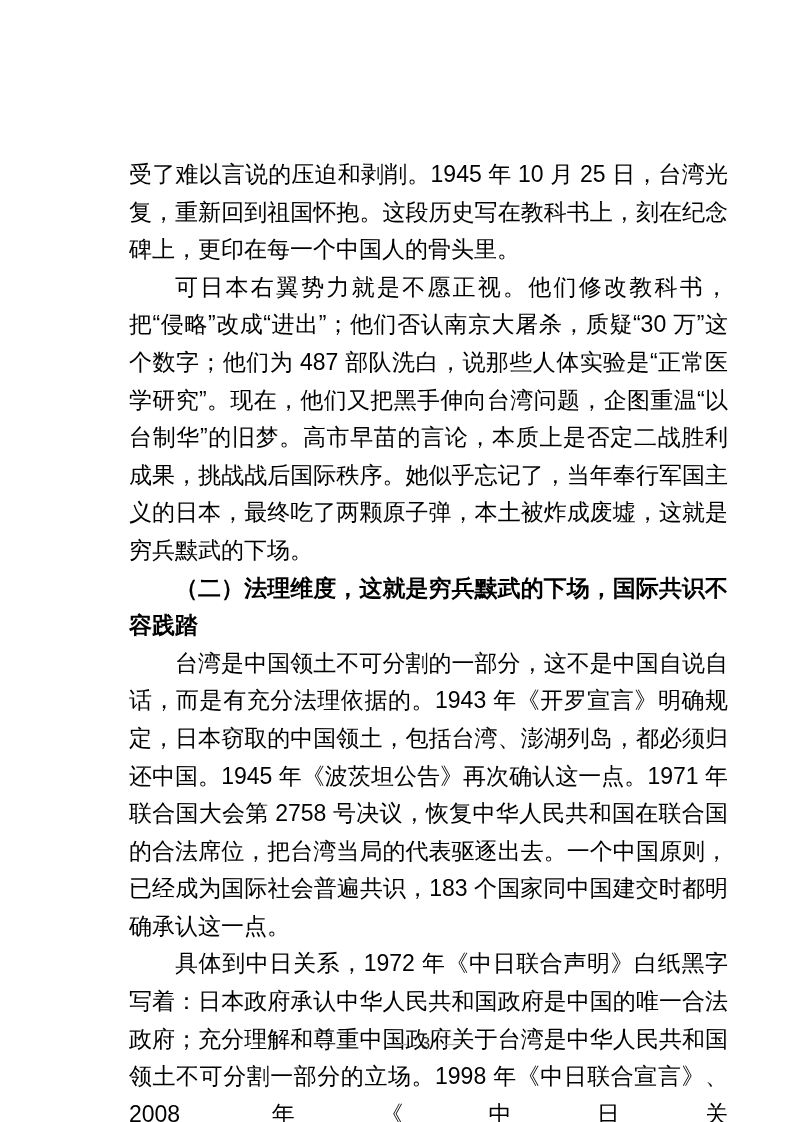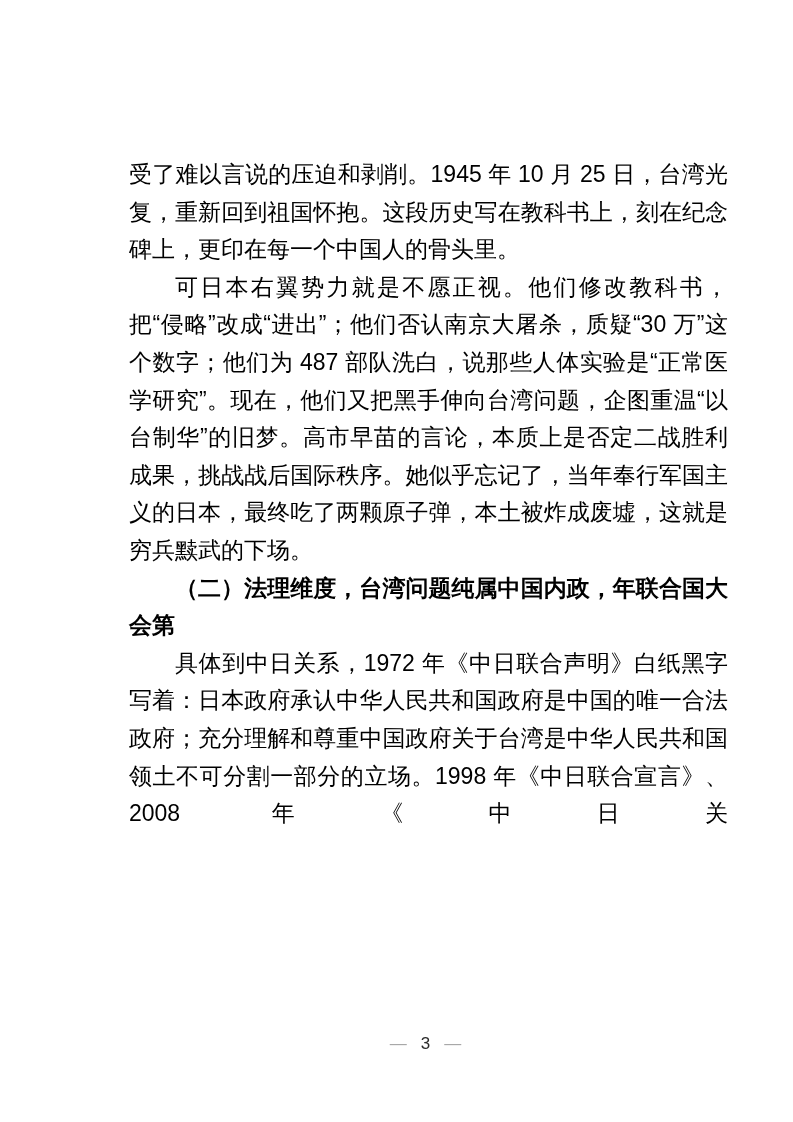"（二）法理维度，台湾问题纯属中国内政，年联合国大会第" p.heading { text: 台湾问题纯属中国内政，年联合国大会第 -> 这就是穷兵黩武的下场，国际共识不容践踏 }
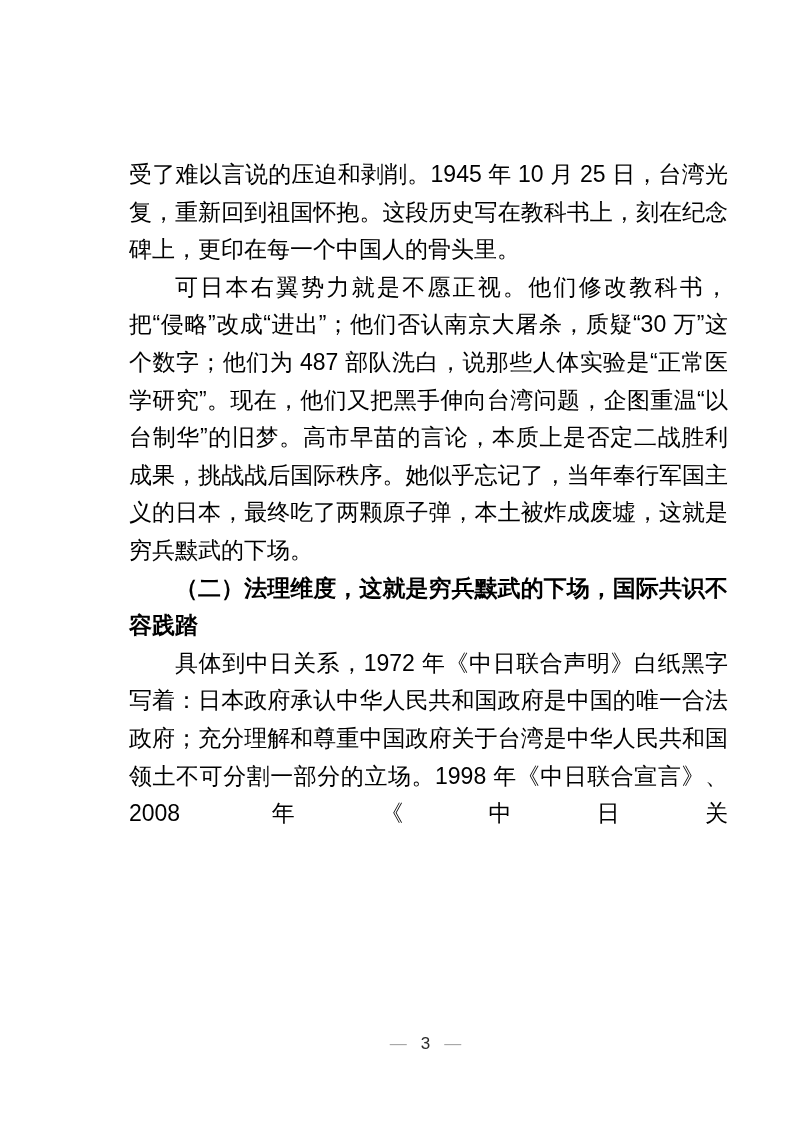"台湾是中国领土不可分割的一部分，这不是中国自说自话，而是有充分法理依据的。194" p.indent { html: none -> <p>台湾是中国领土不可分割的一部分，这不是中国自说自话，而是有充分法理依据的。1943 年《开罗宣言》明确规定，日本窃取的中国领土，包括台湾、澎湖列岛，都必须归还中国。1945 年《波茨坦公告》再次确认这一点。1971 年联合国大会第 2758 号决议，恢复中华人民共和国在联合国的合法席位，把台湾当局的代表驱逐出去。一个中国原则，已经成为国际社会普遍共识，183 个国家同中国建交时都明确承认这一点。</p> }
